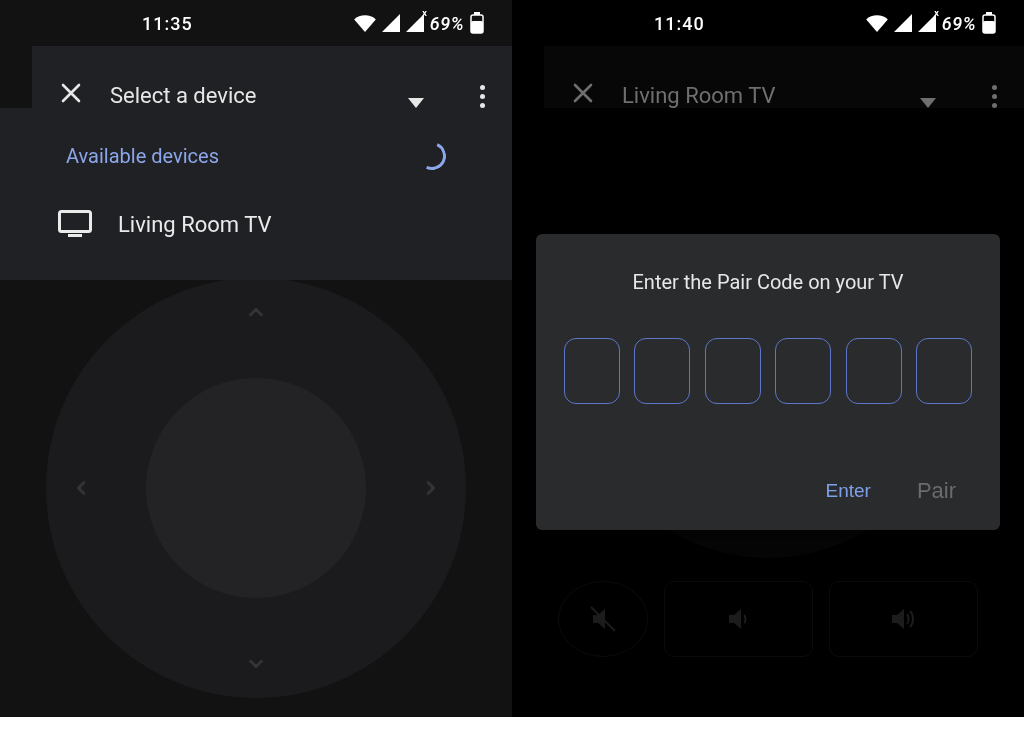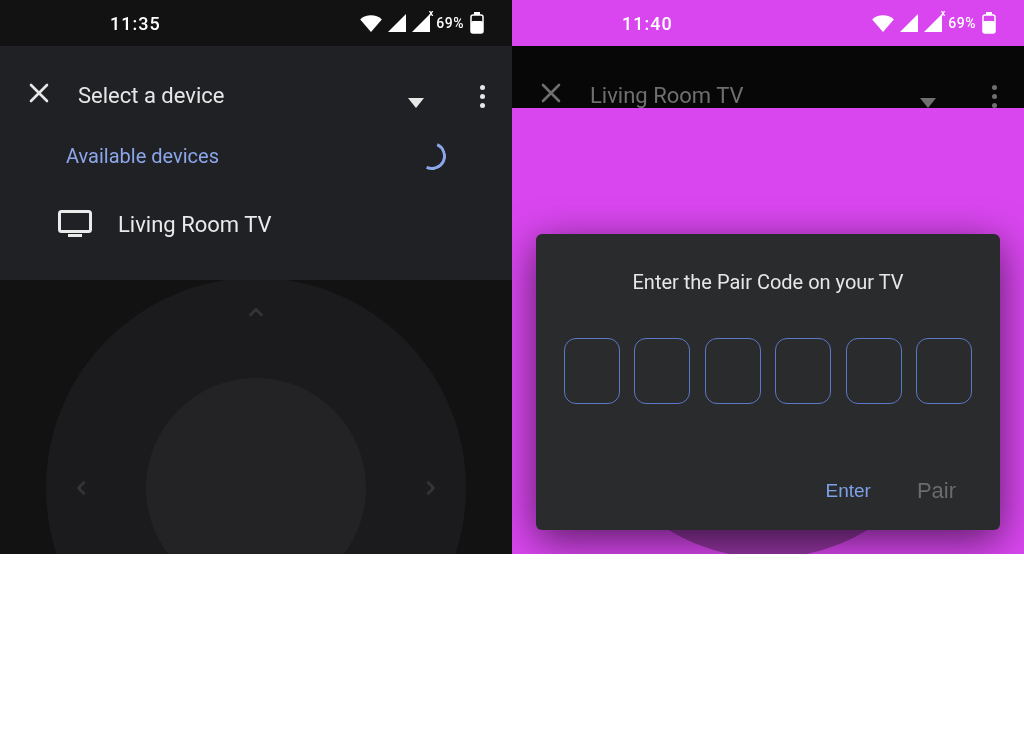"11:35" .phone { height: 554px -> 717px; padding-left: none -> 32px }
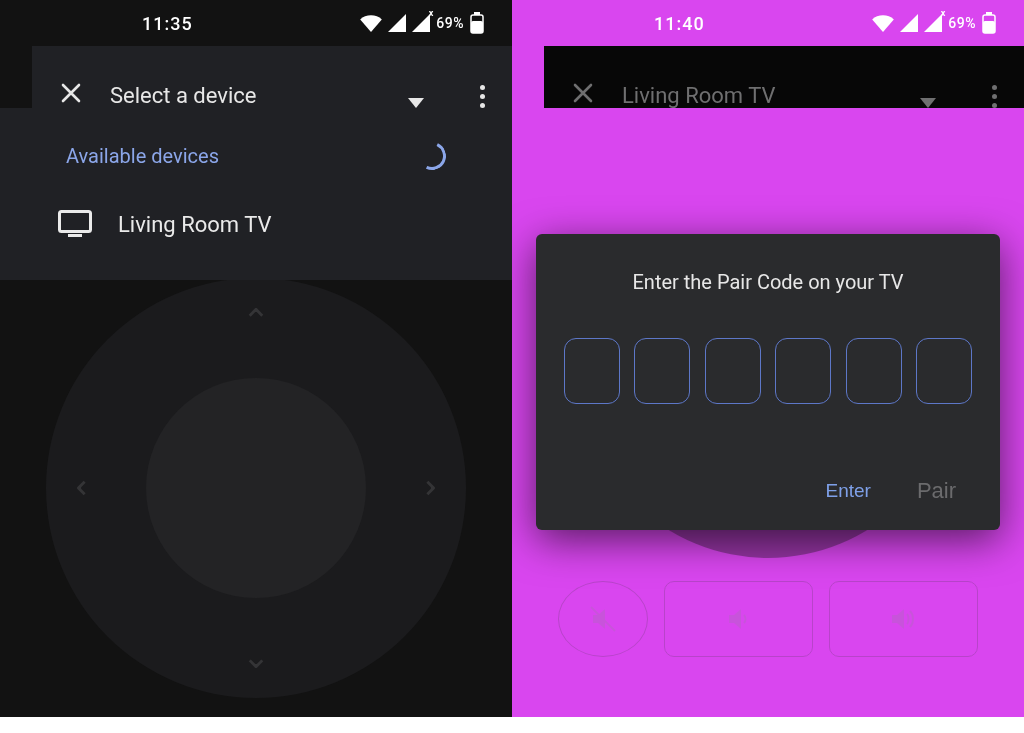"69%" .status-bar .battery-text { font-size: 14px -> 18px; font-style: none -> italic }
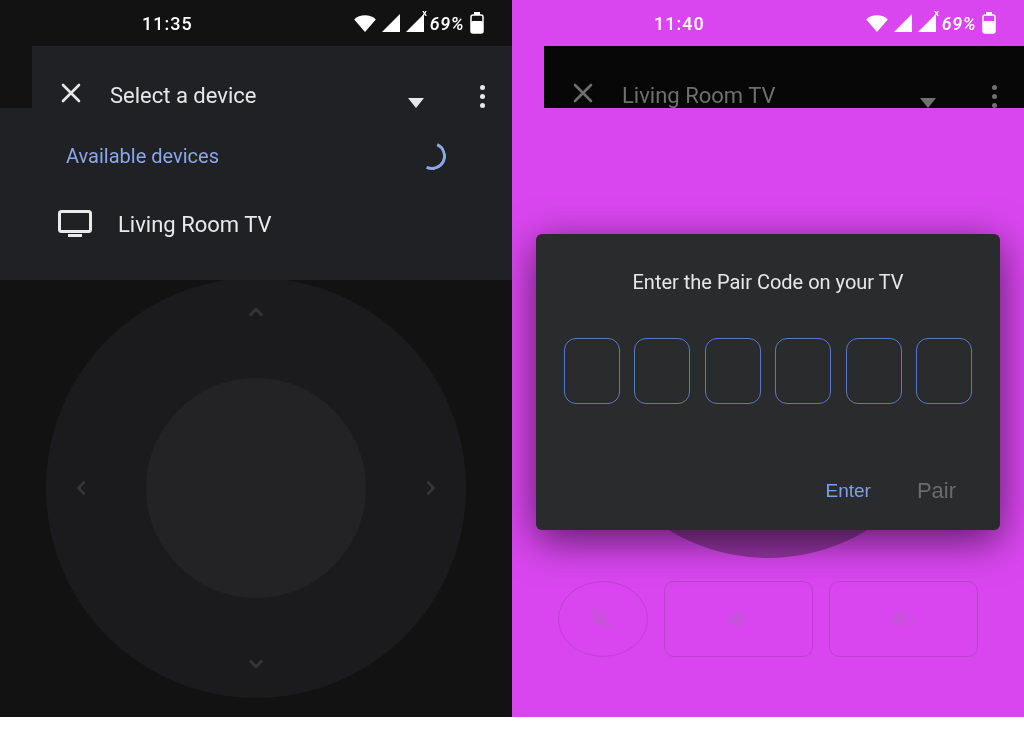"11:40" .phone.right { background: #d946ef -> #000000 }
